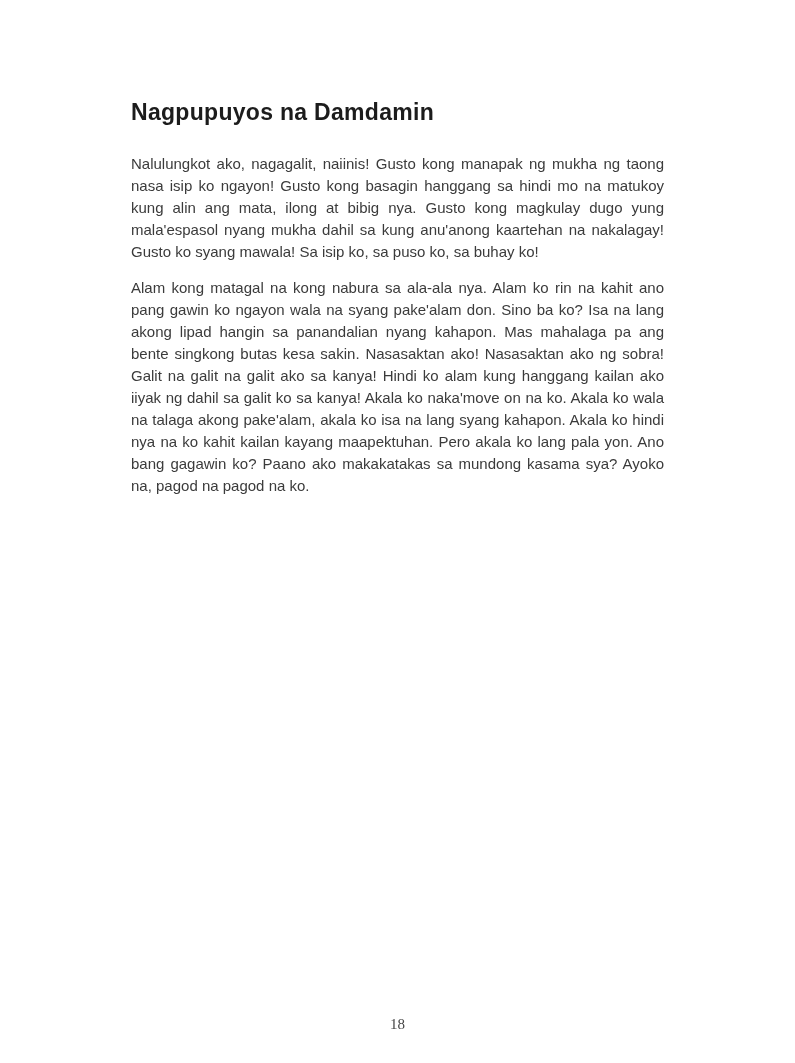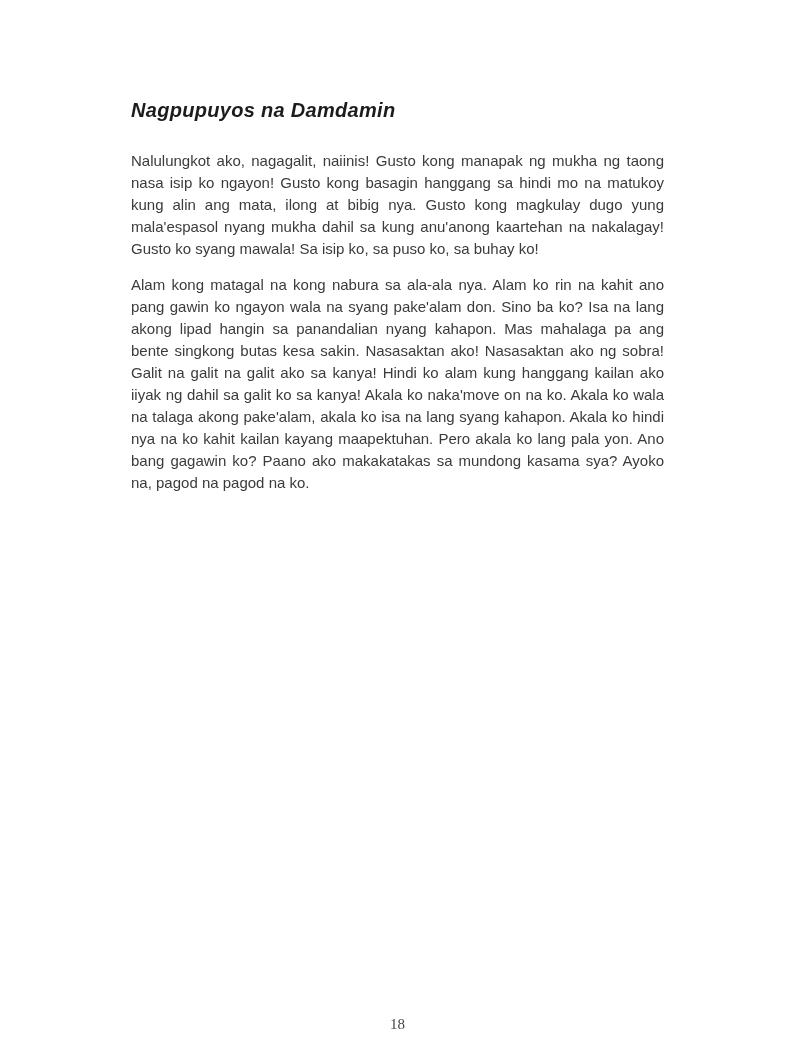"Nagpupuyos na Damdamin" .doc-title { font-size: 20px -> 23px; font-style: italic -> none }
